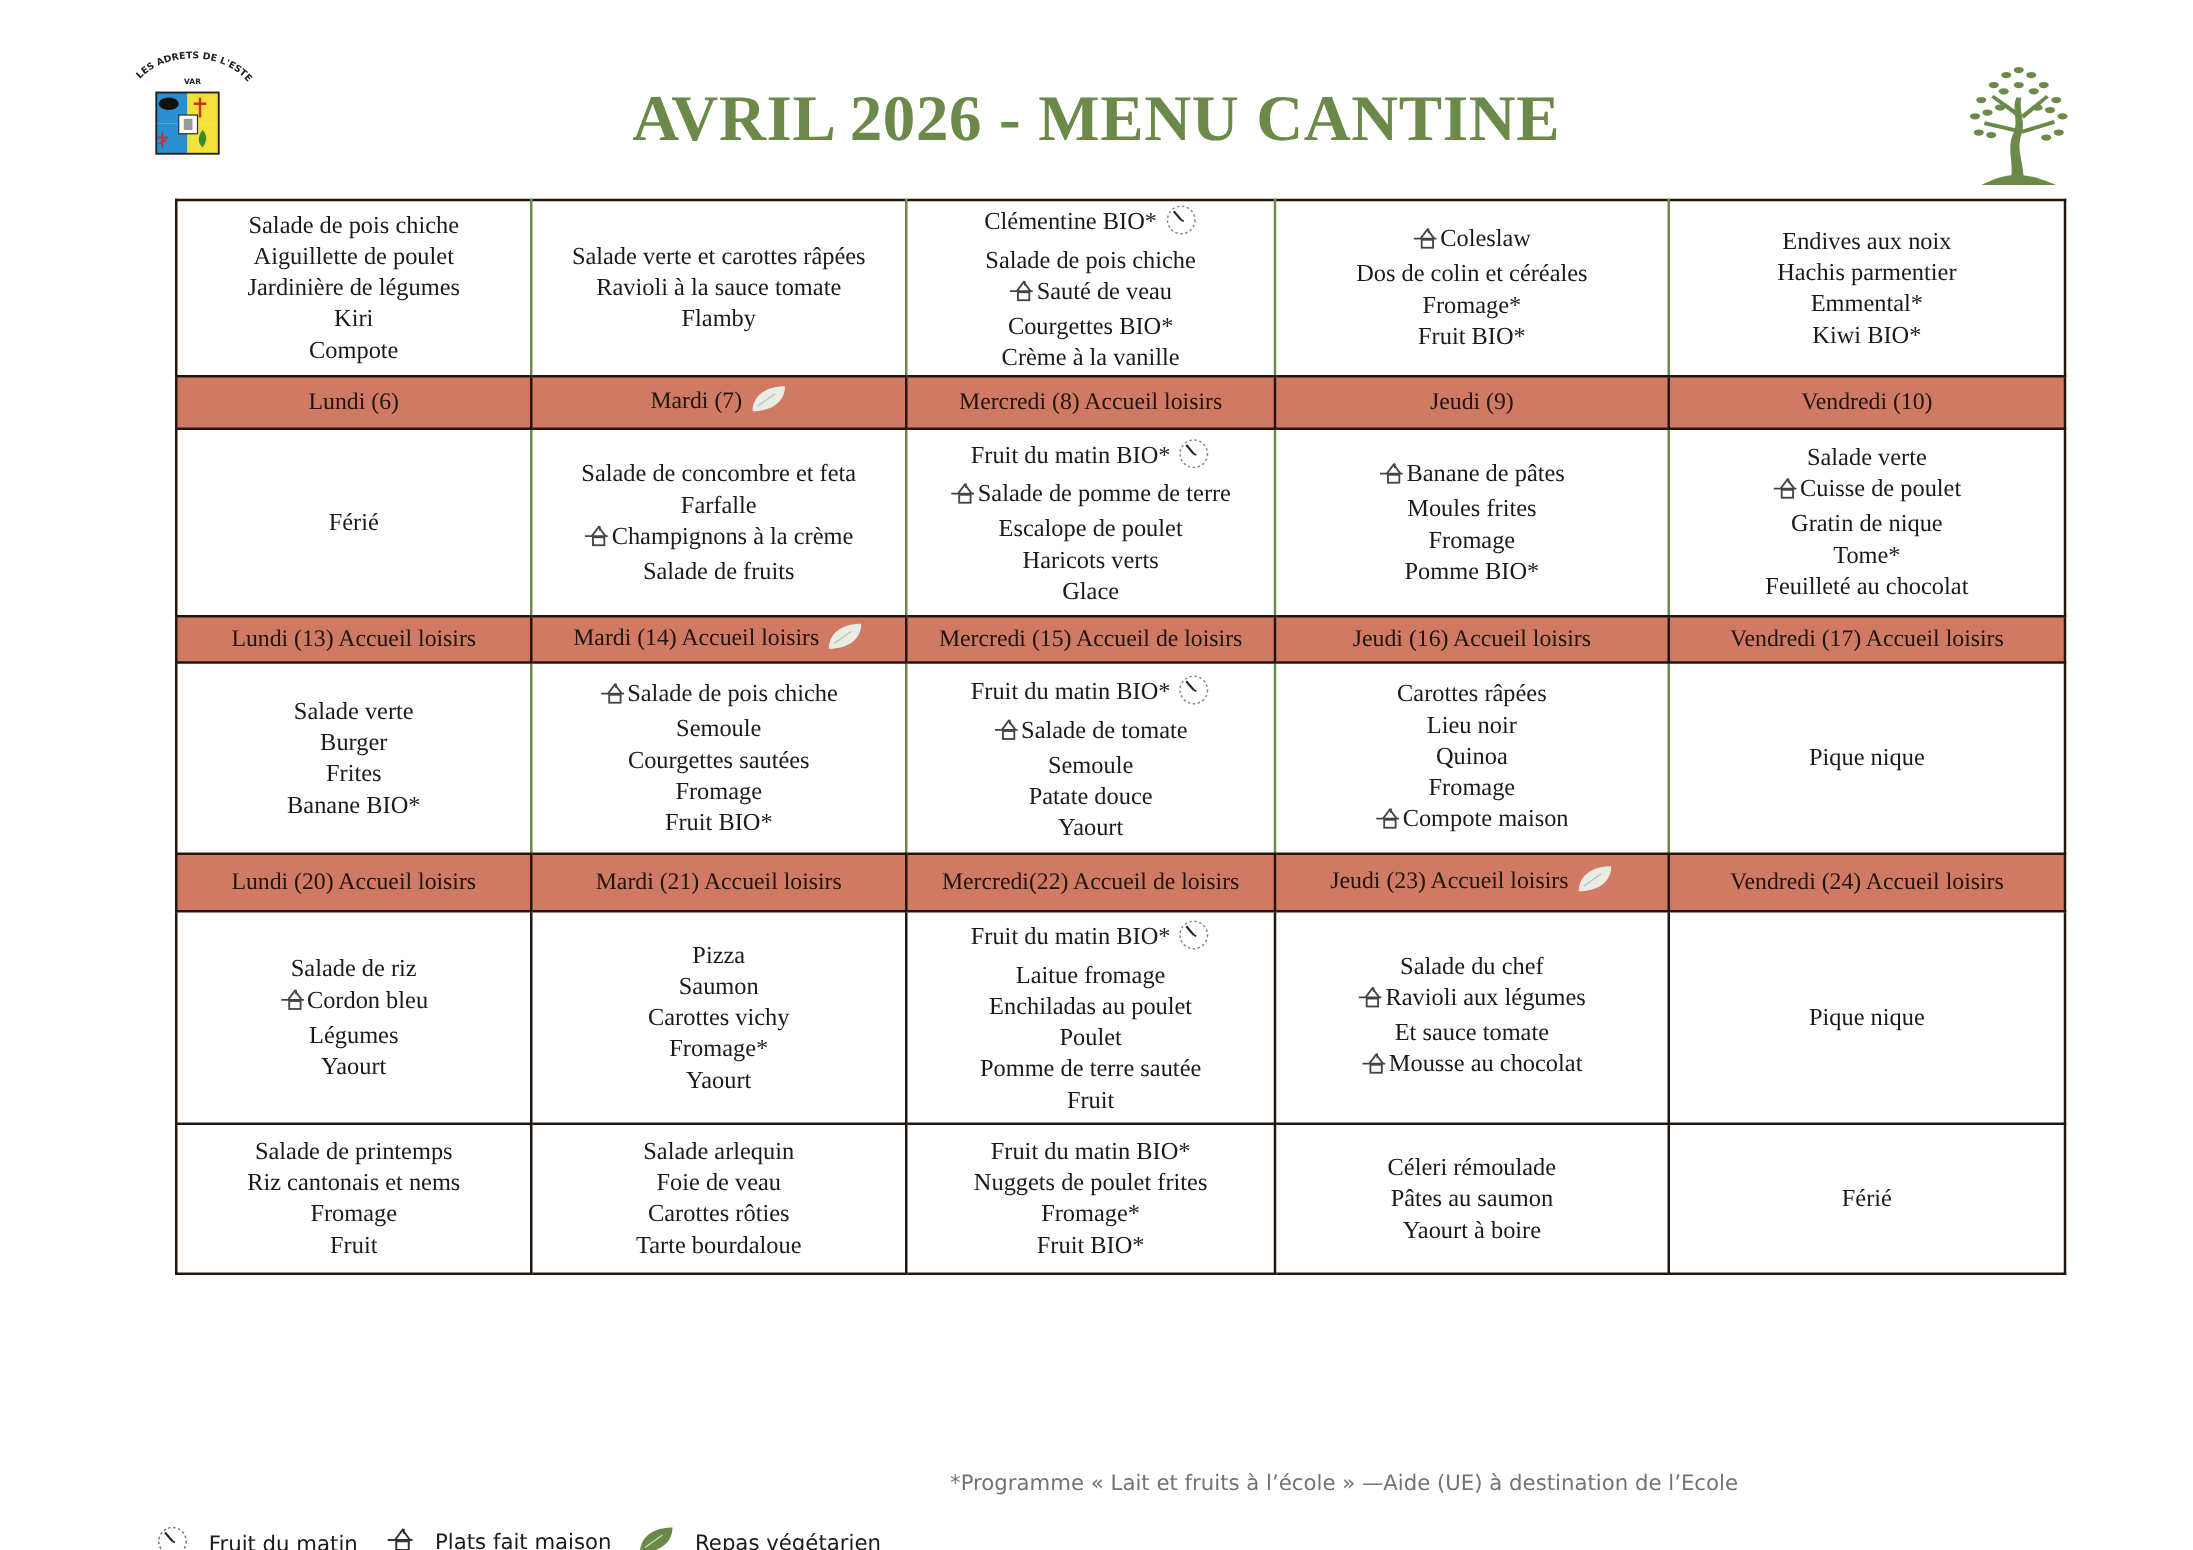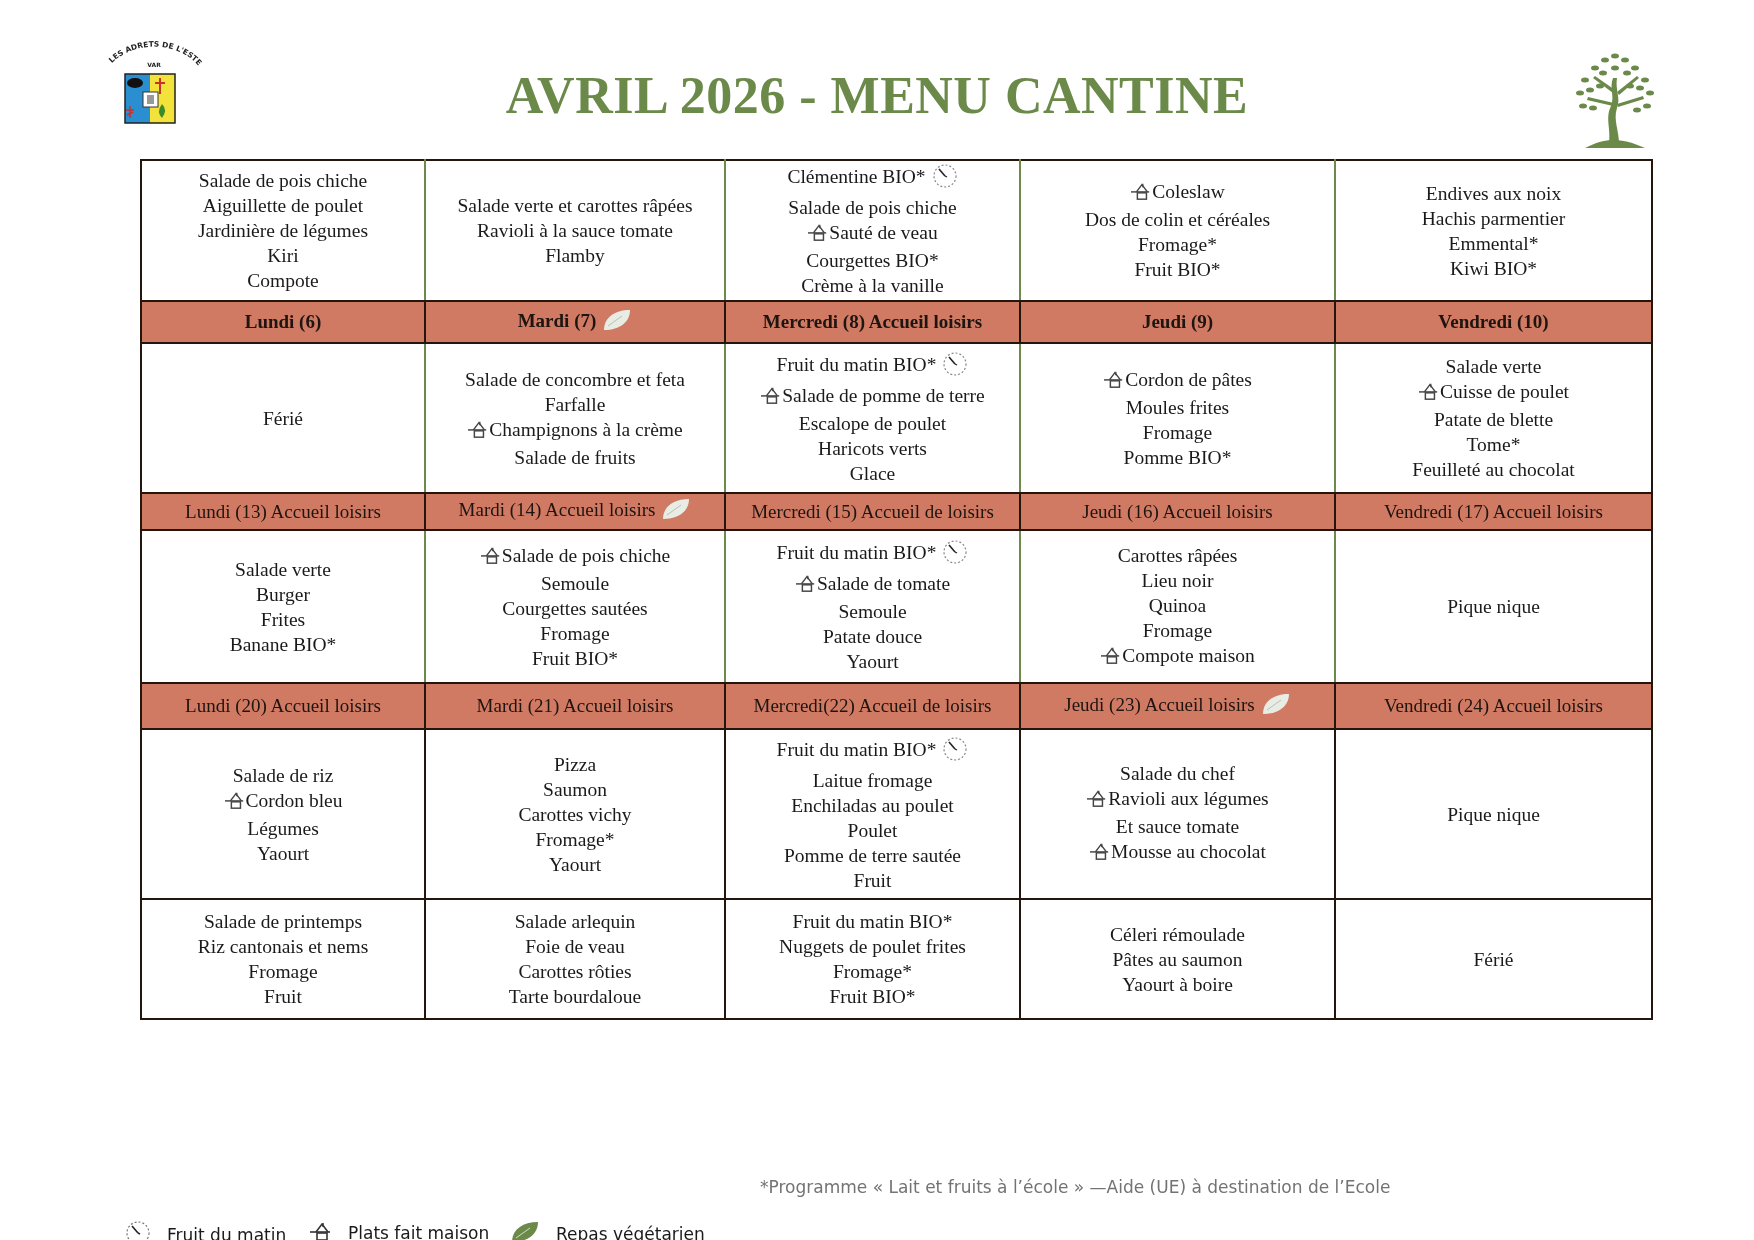"Lundi (6)" tr.h2 td { font-weight: bold -> none }
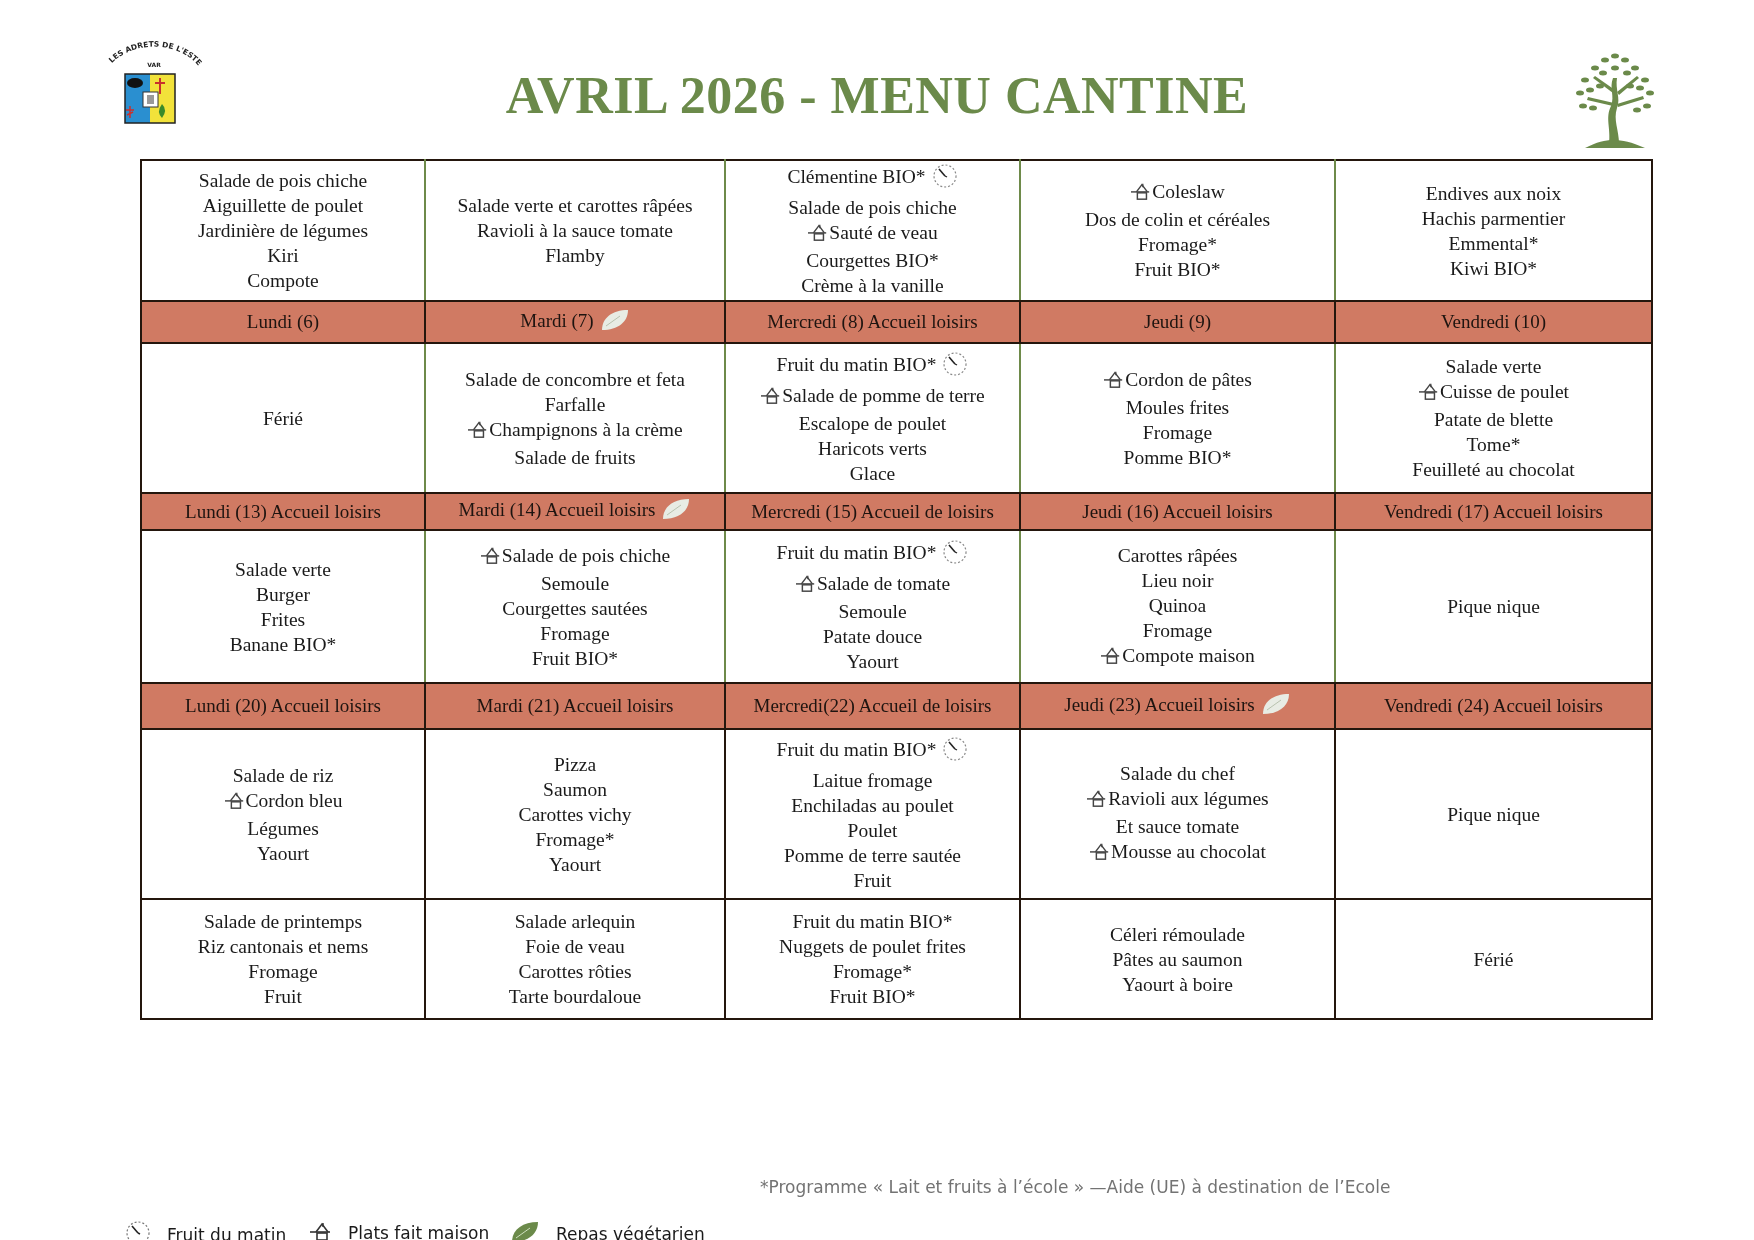"Cordon de pâtes" span { text: Cordon -> Banane }
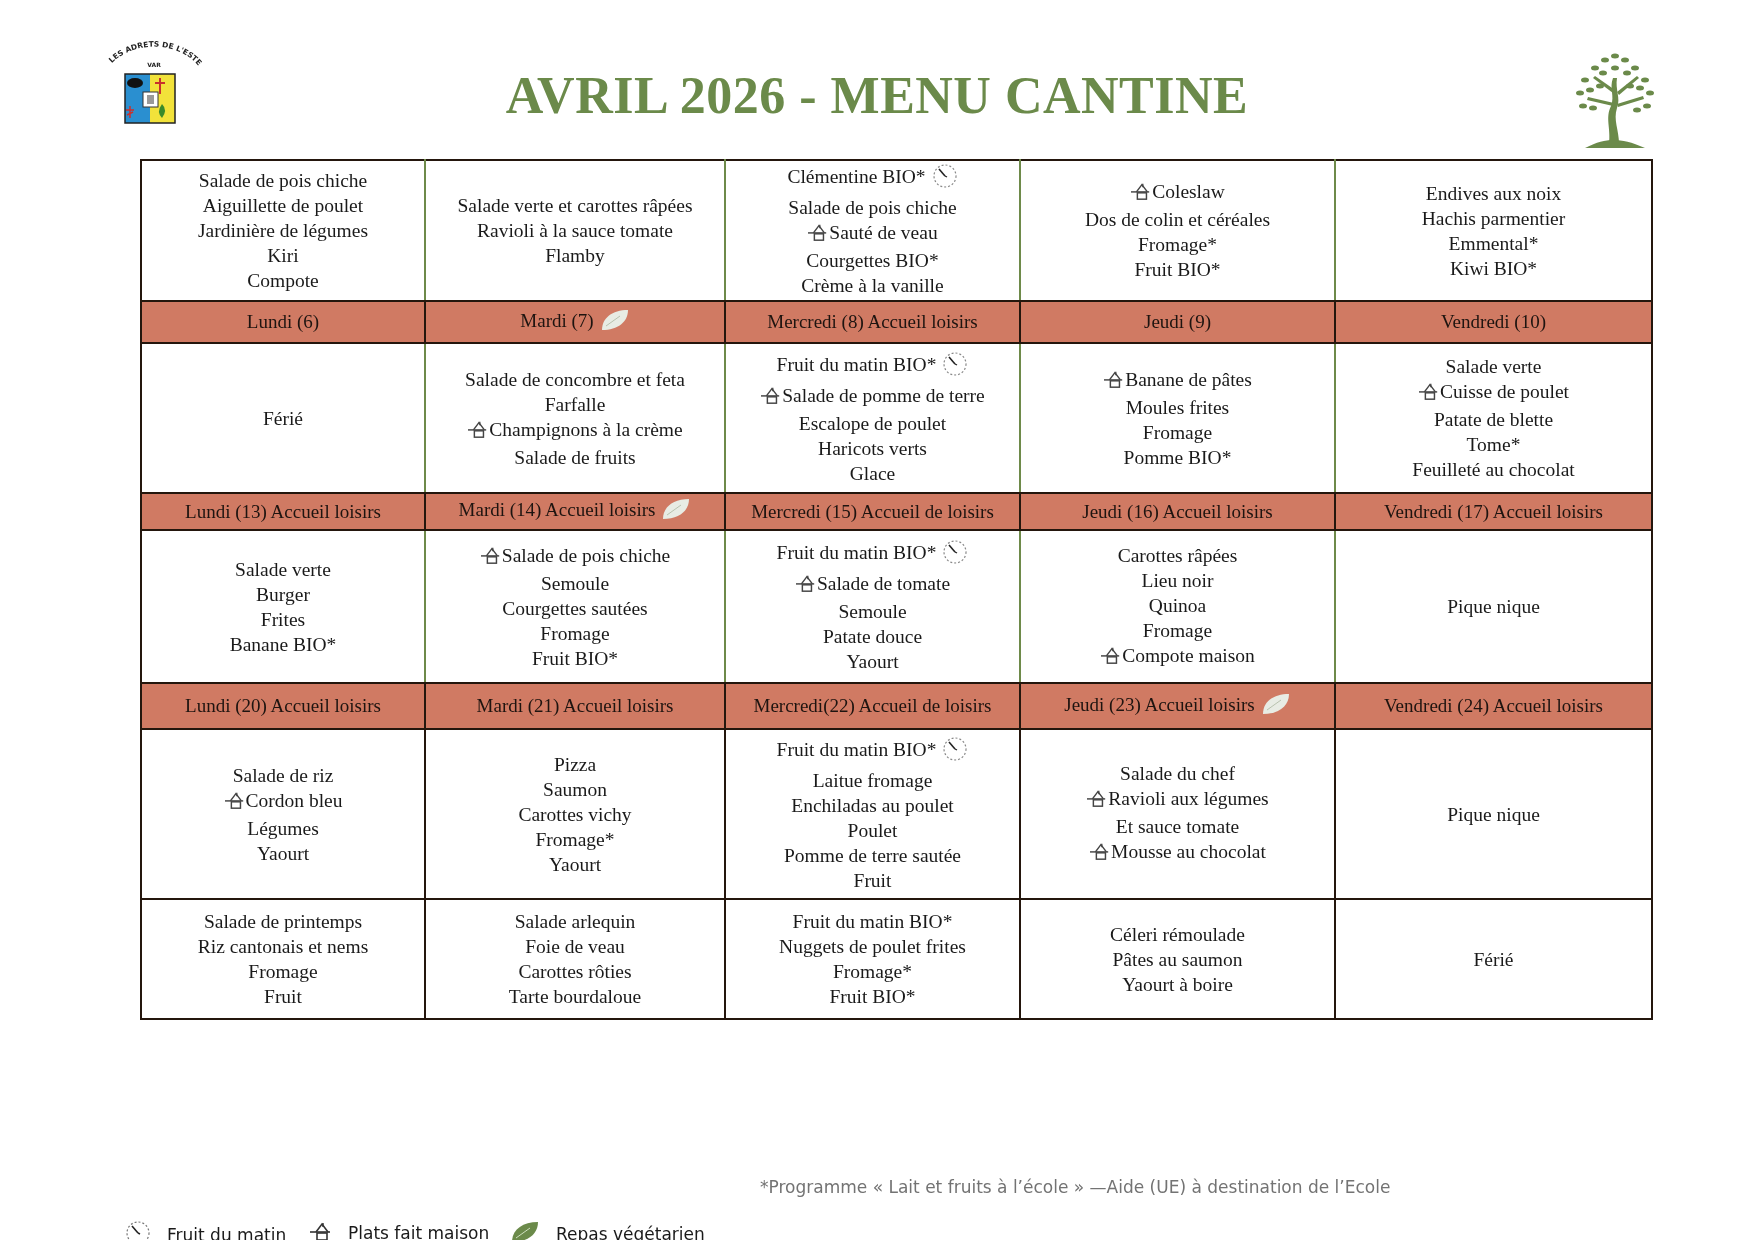"Patate de blette" span { text: Patate de blette -> Gratin de nique }
